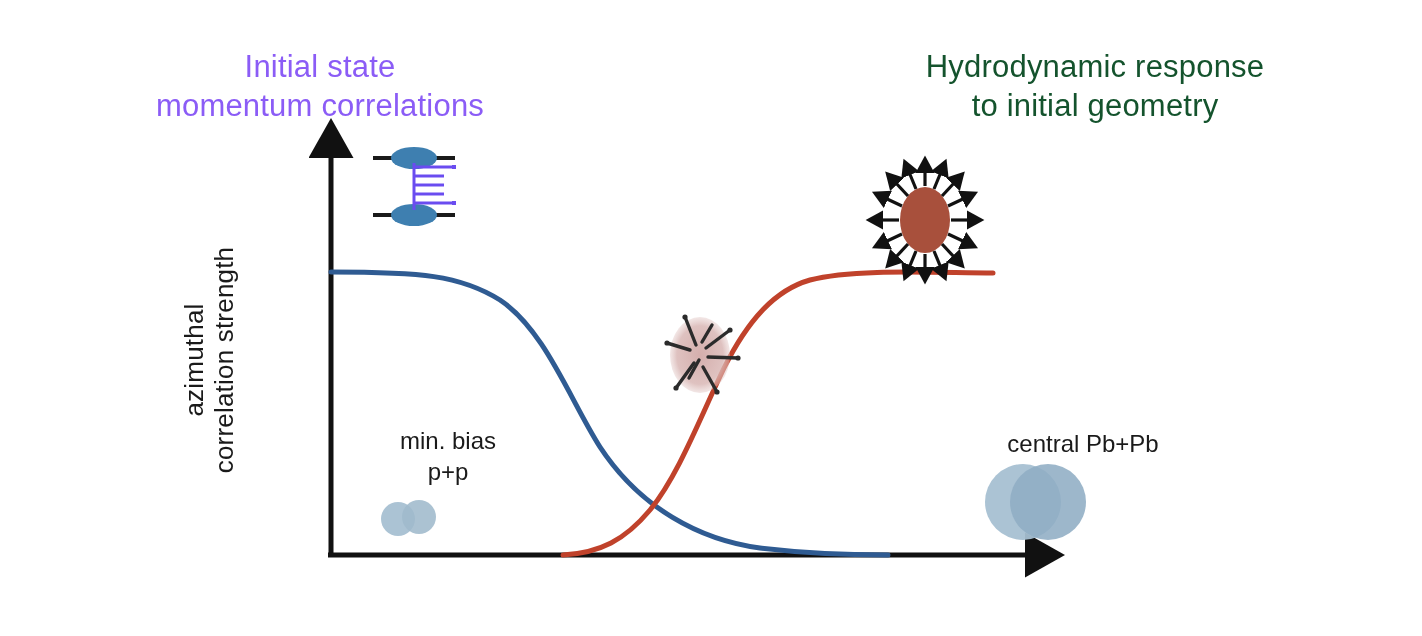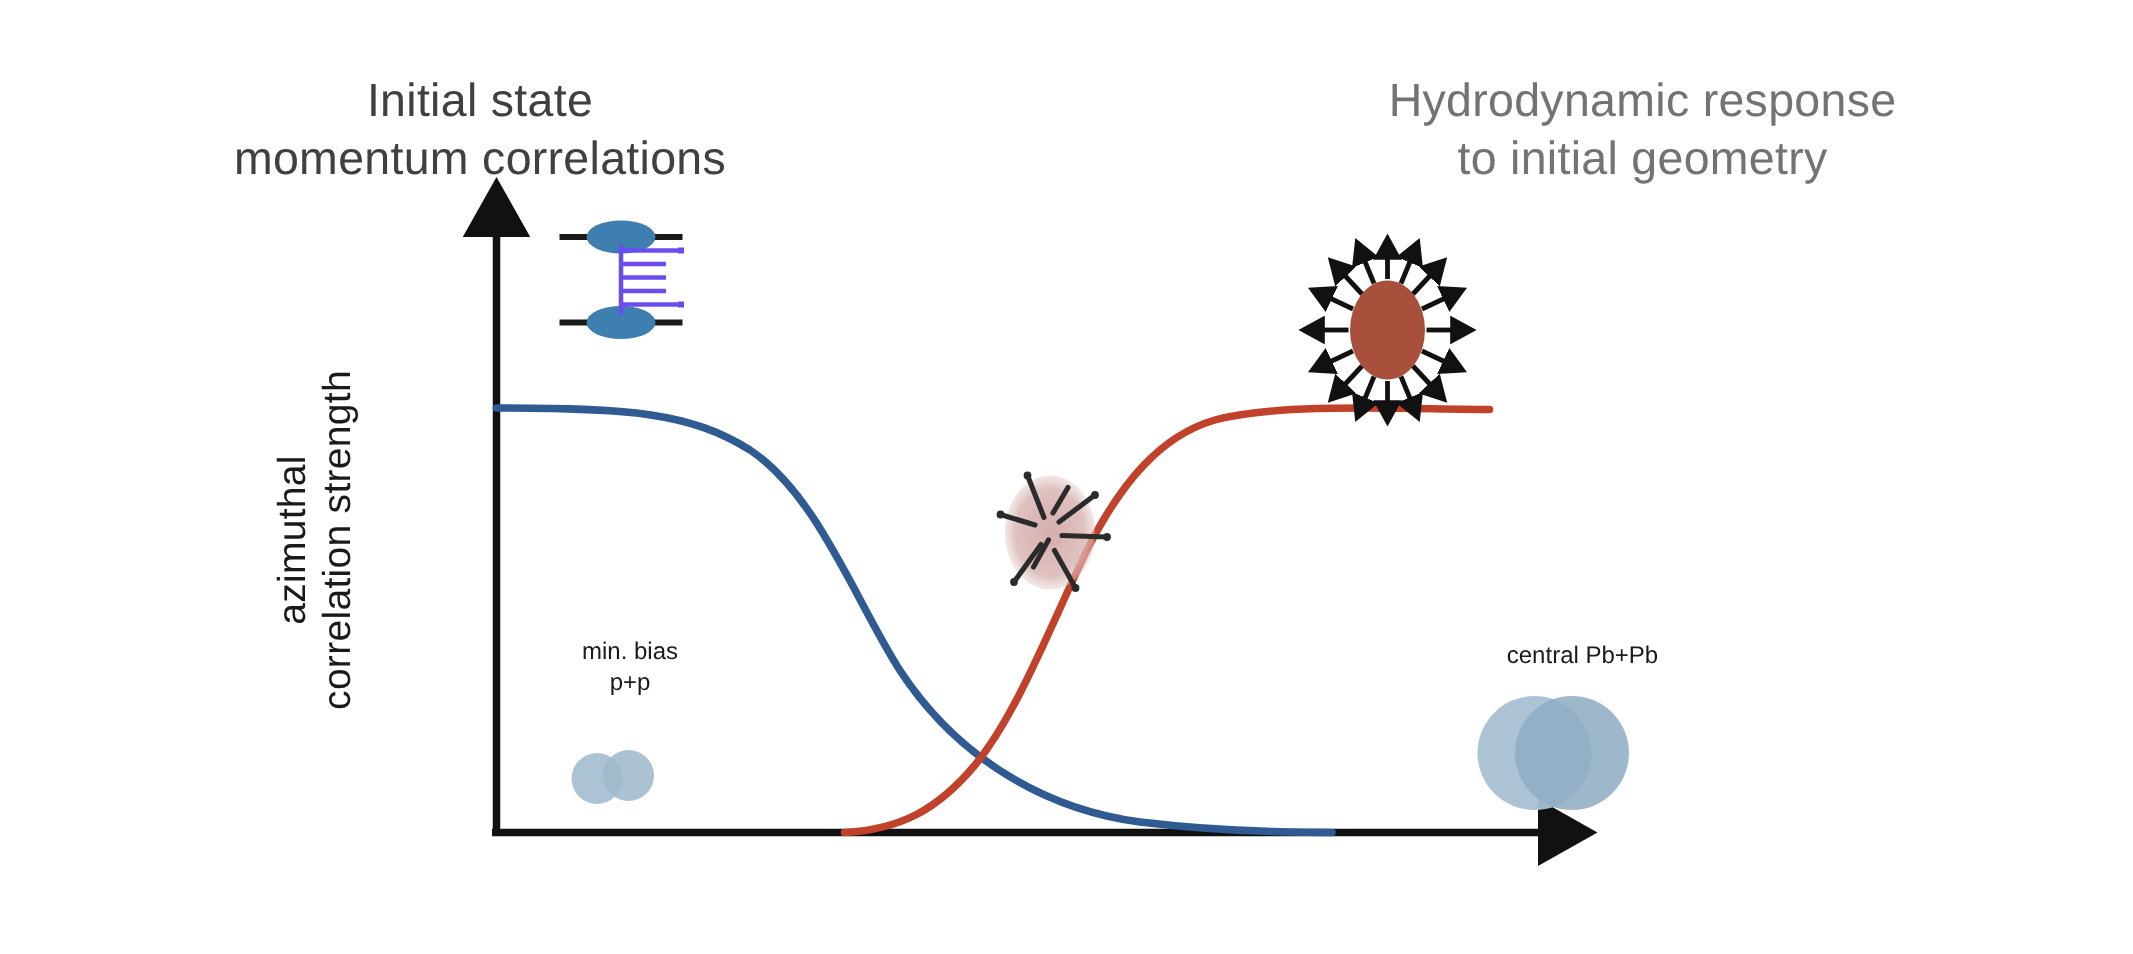"Initial state" #title-left { color: #404040 -> #8b5cf6 }
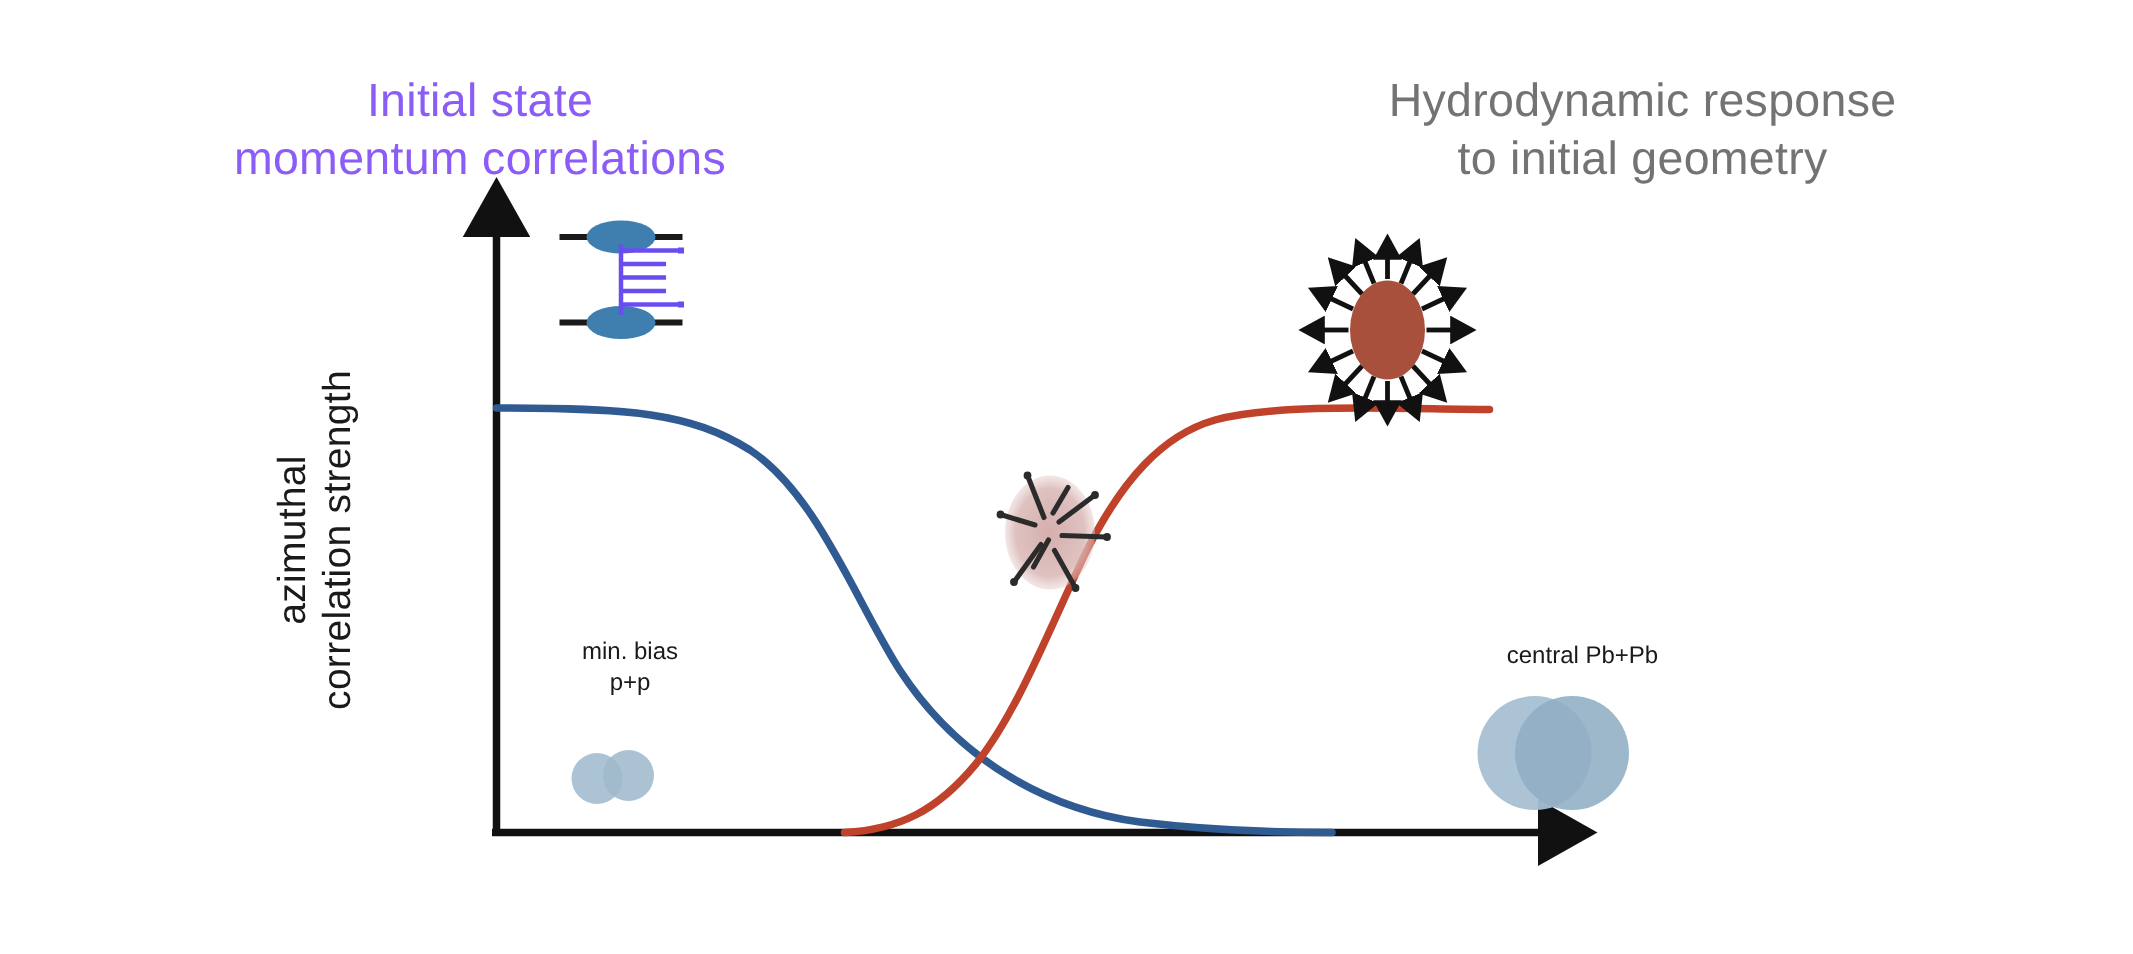"Hydrodynamic response" #title-right { color: #737373 -> #14532d }
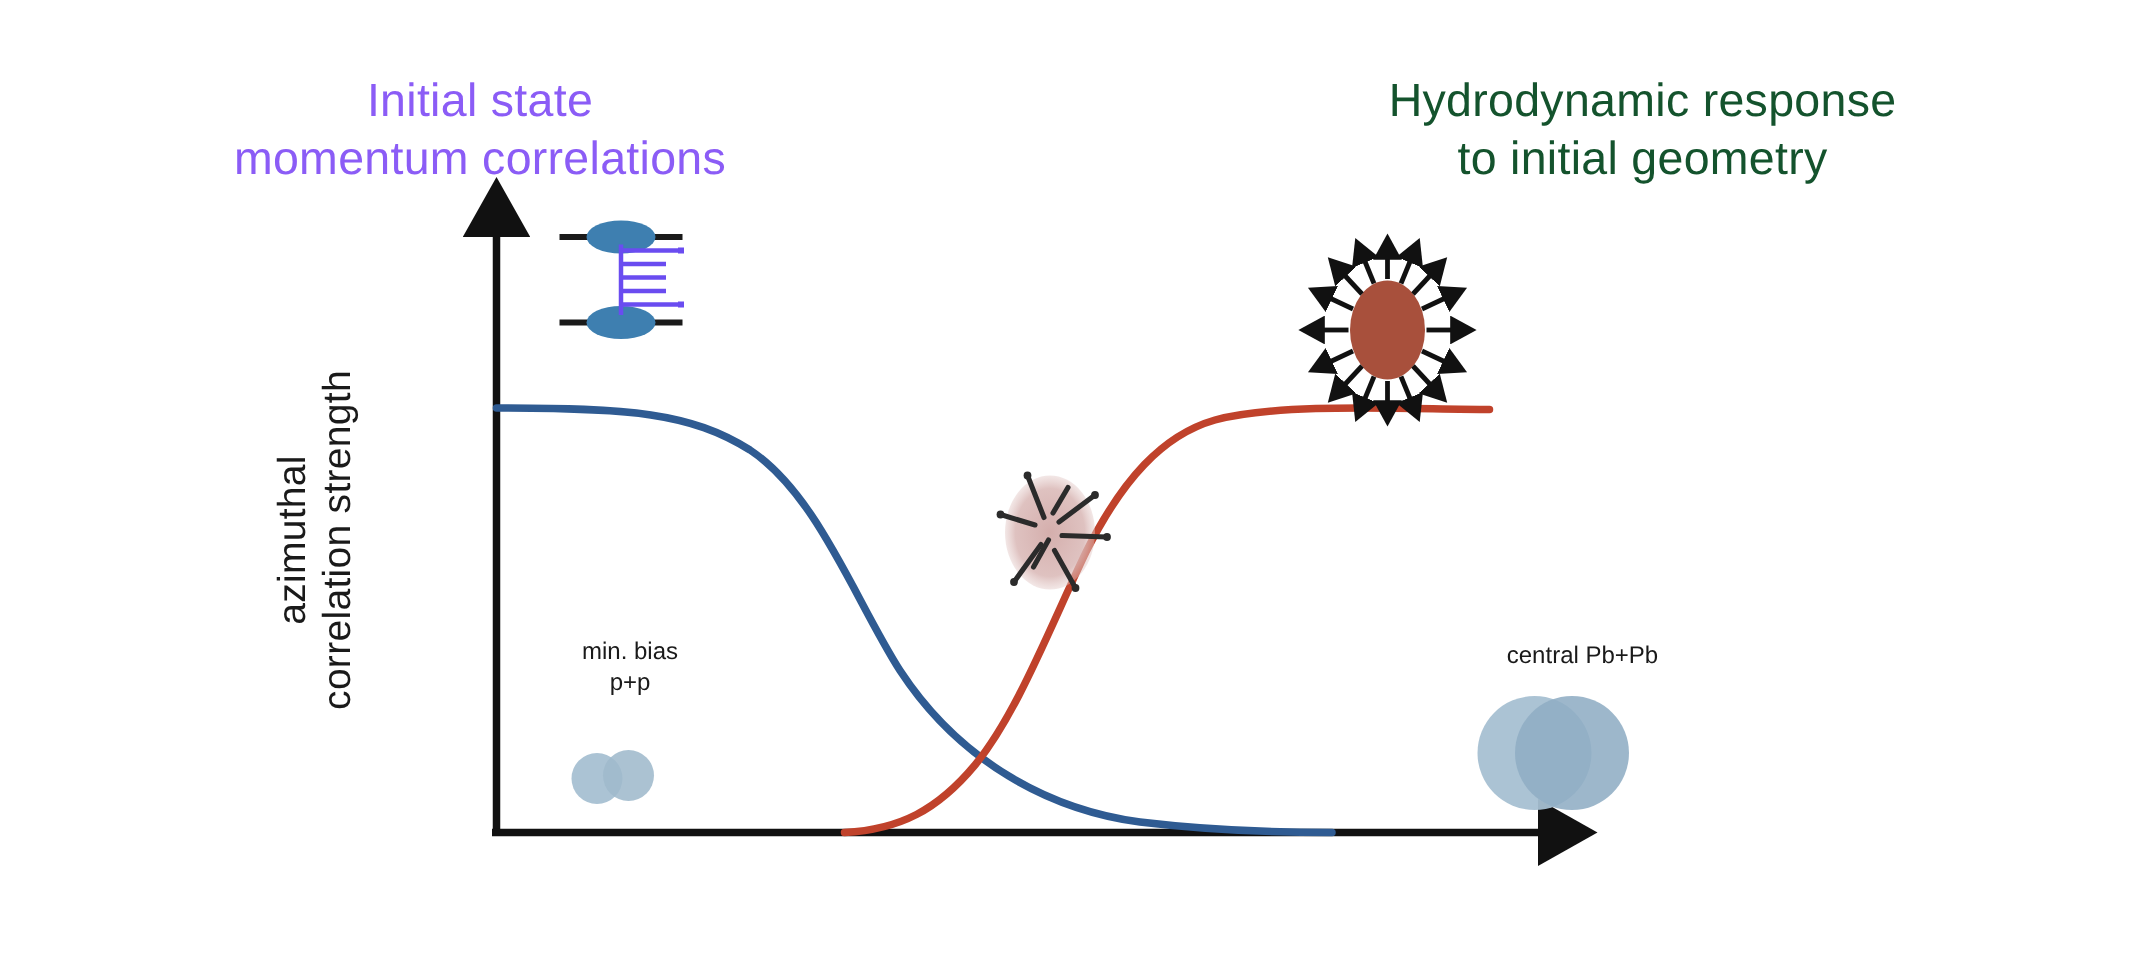"min. bias" .annot { font-size: 16px -> 24px; margin-left: none -> 28px }
